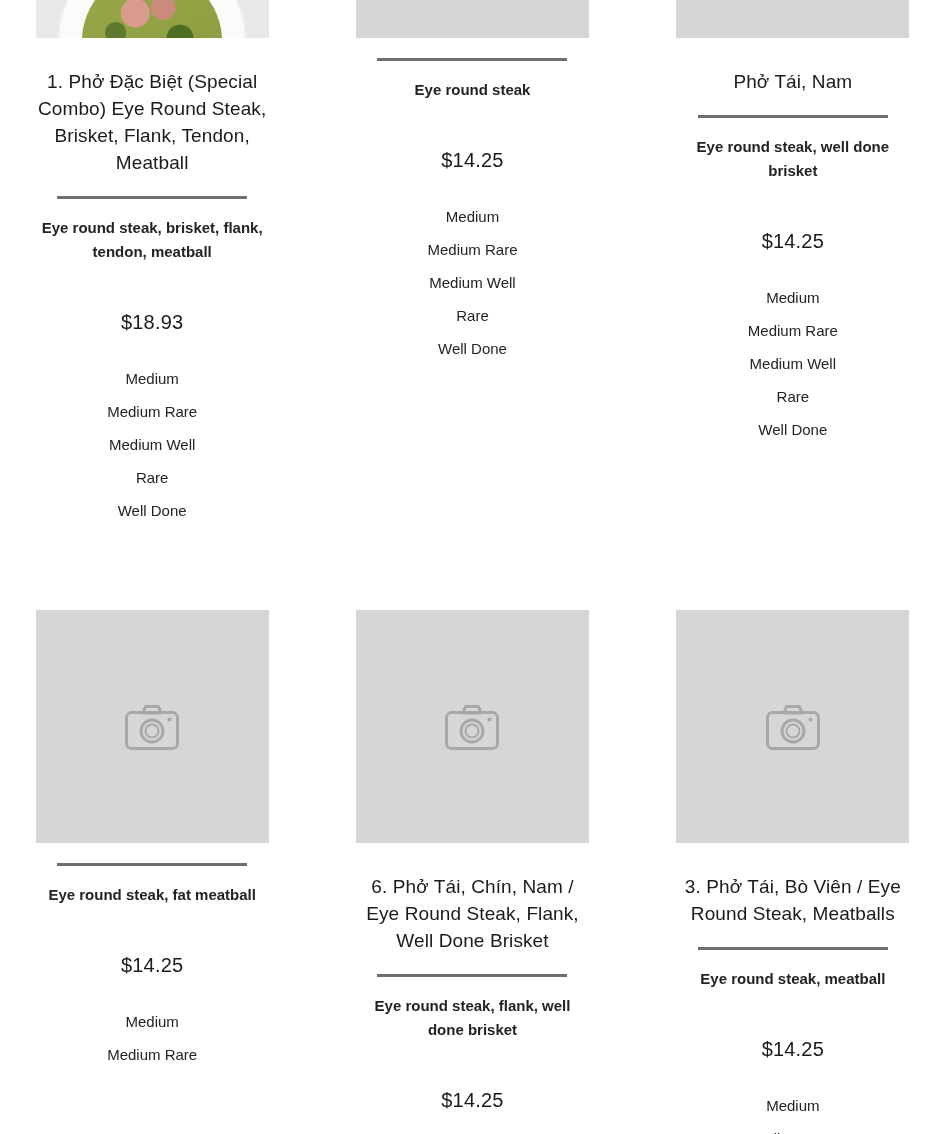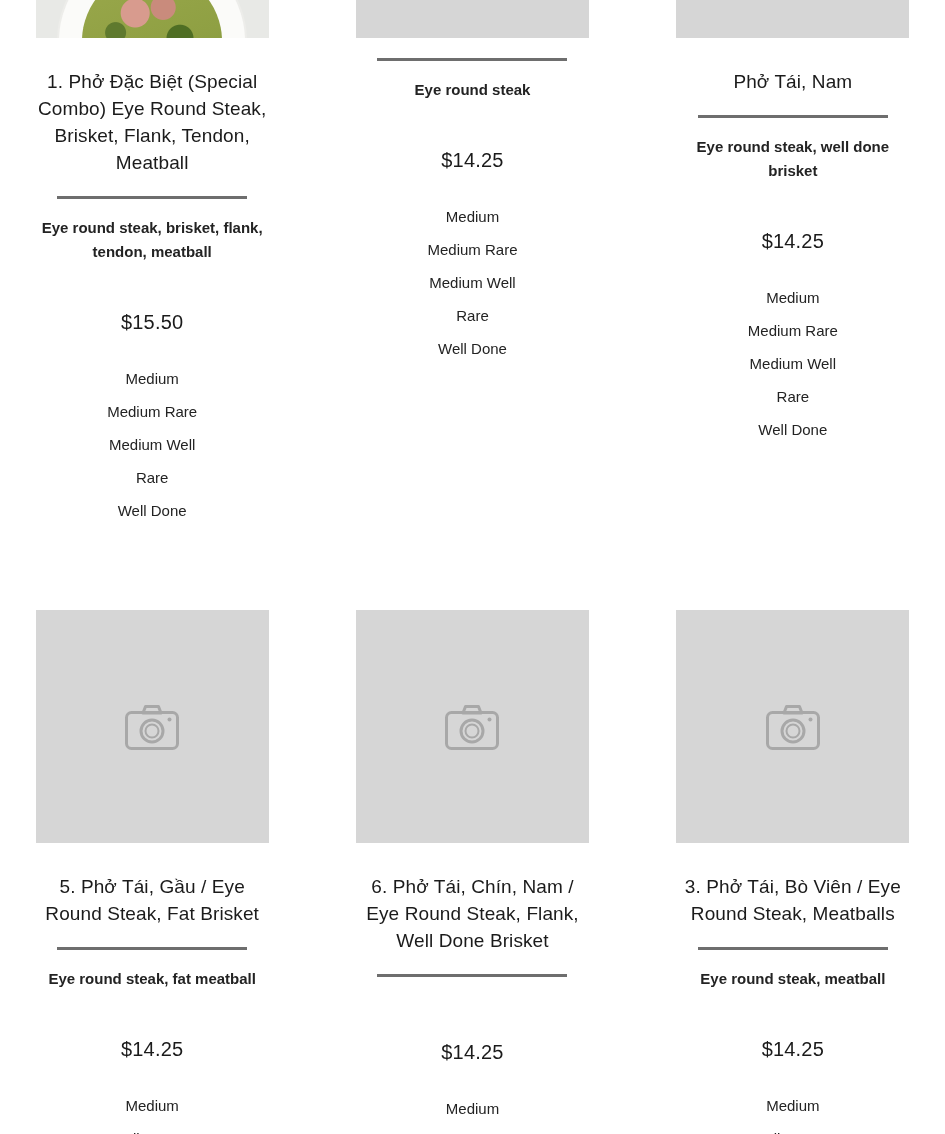"$15.50" div.card-price { text: $15.50 -> $18.93 }
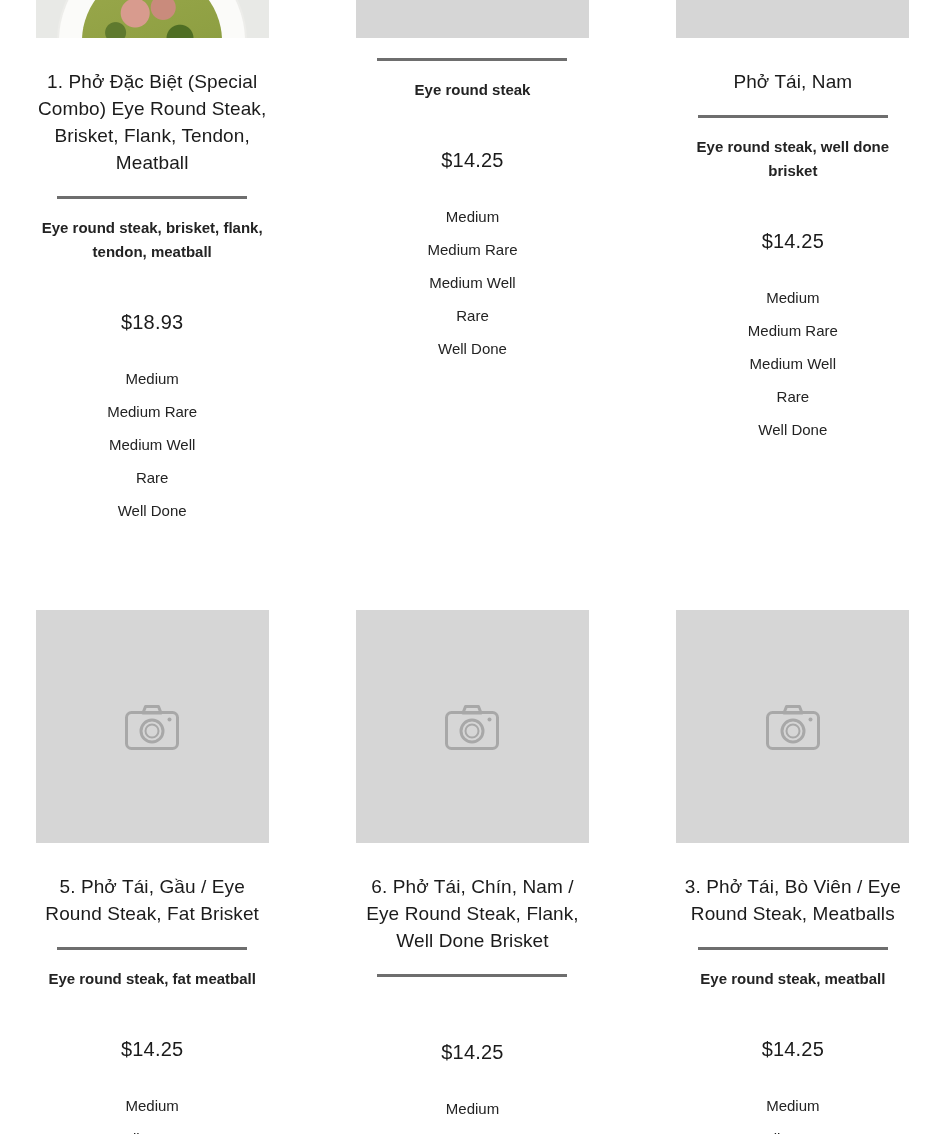"5. Phở Tái, Gầu /" div.card-title { html: <div>5. Phở Tái, Gầu / Eye Round Steak, Fat Brisket</div> -> none }
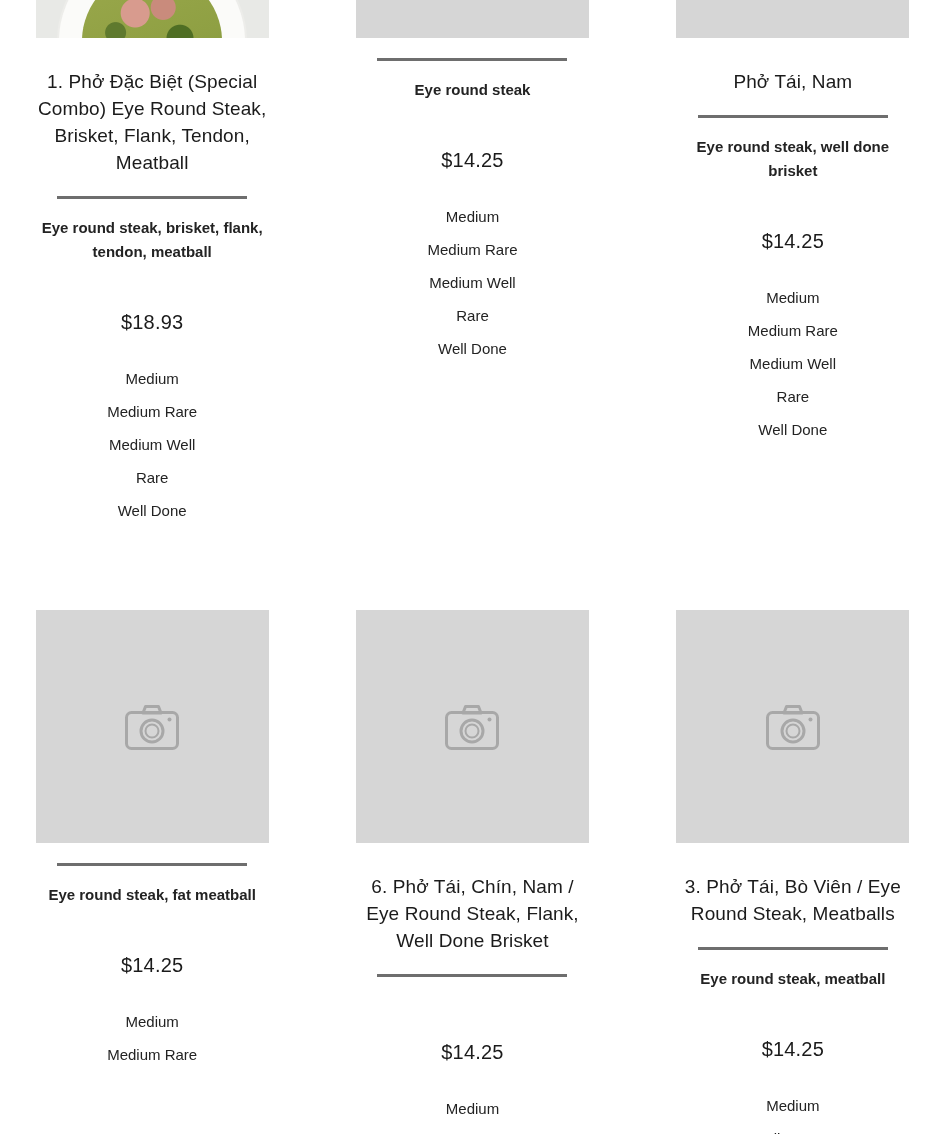"Eye round steak, flank, well" div.card-description { html: none -> <div>Eye round steak, flank, well done brisket</div> }
